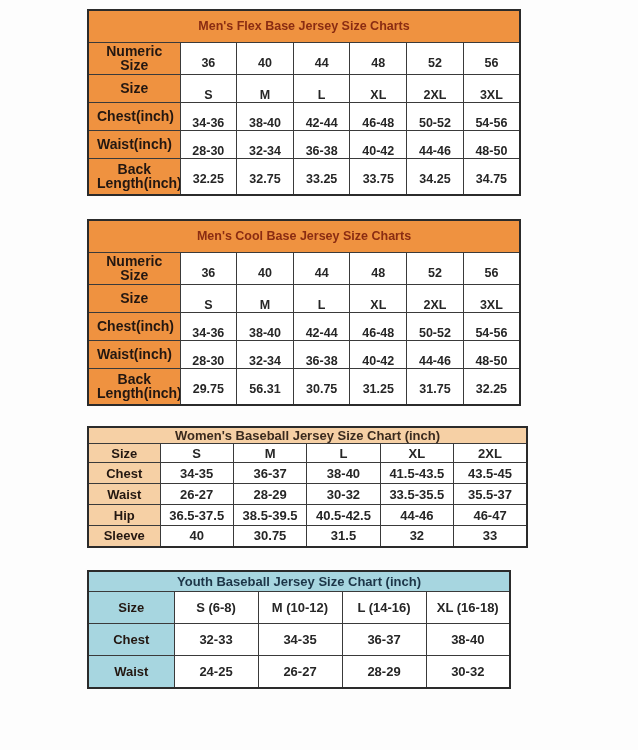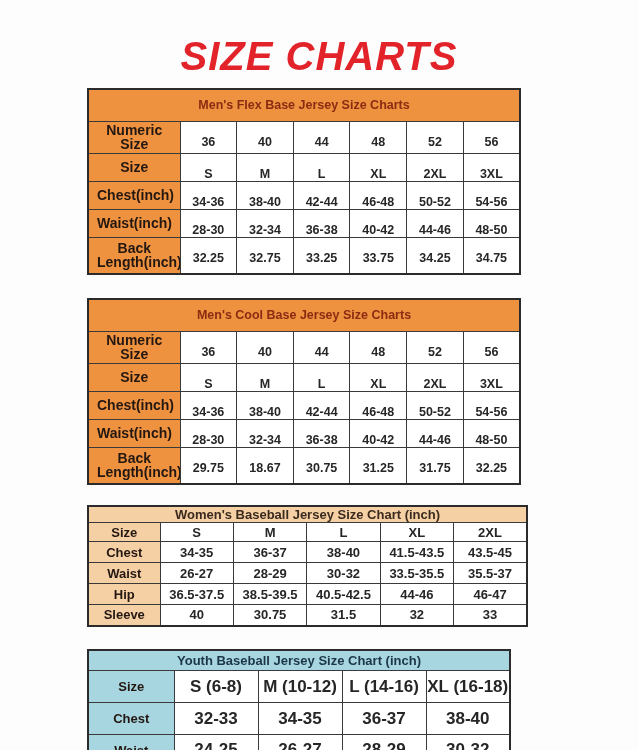"SIZE CHARTS" h1.page-title { html: <h1>SIZE CHARTS</h1> -> none }
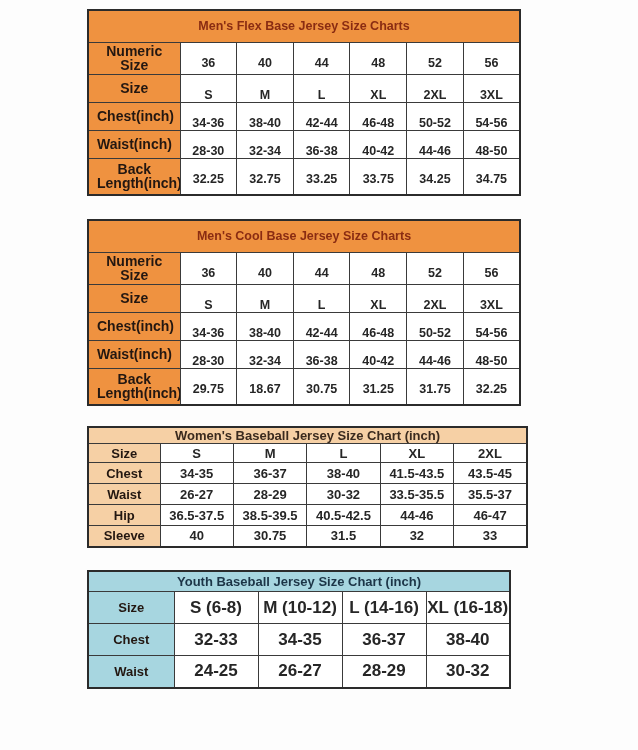"18.67" td { text: 18.67 -> 56.31 }
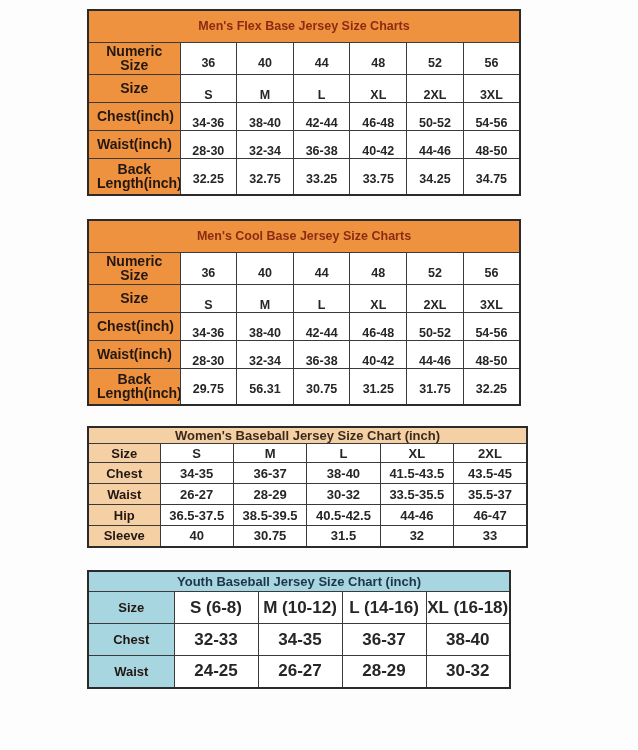"S (6-8)" .t-youth tbody td { font-size: 17px -> 13px }
